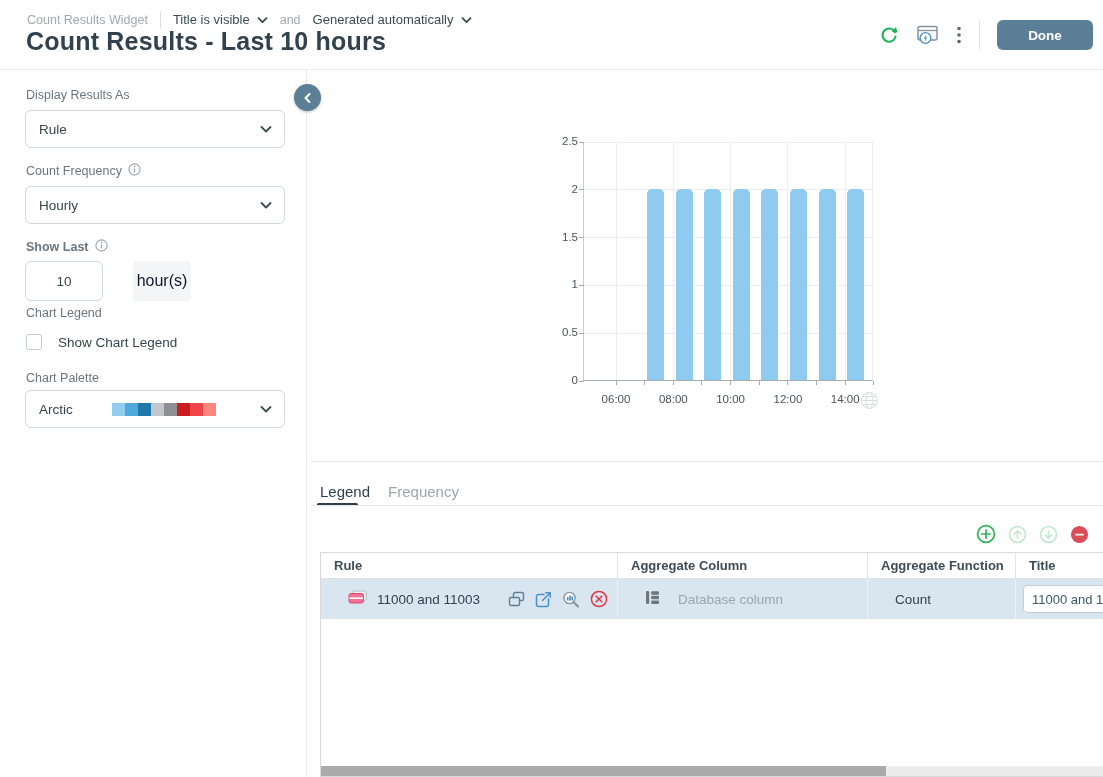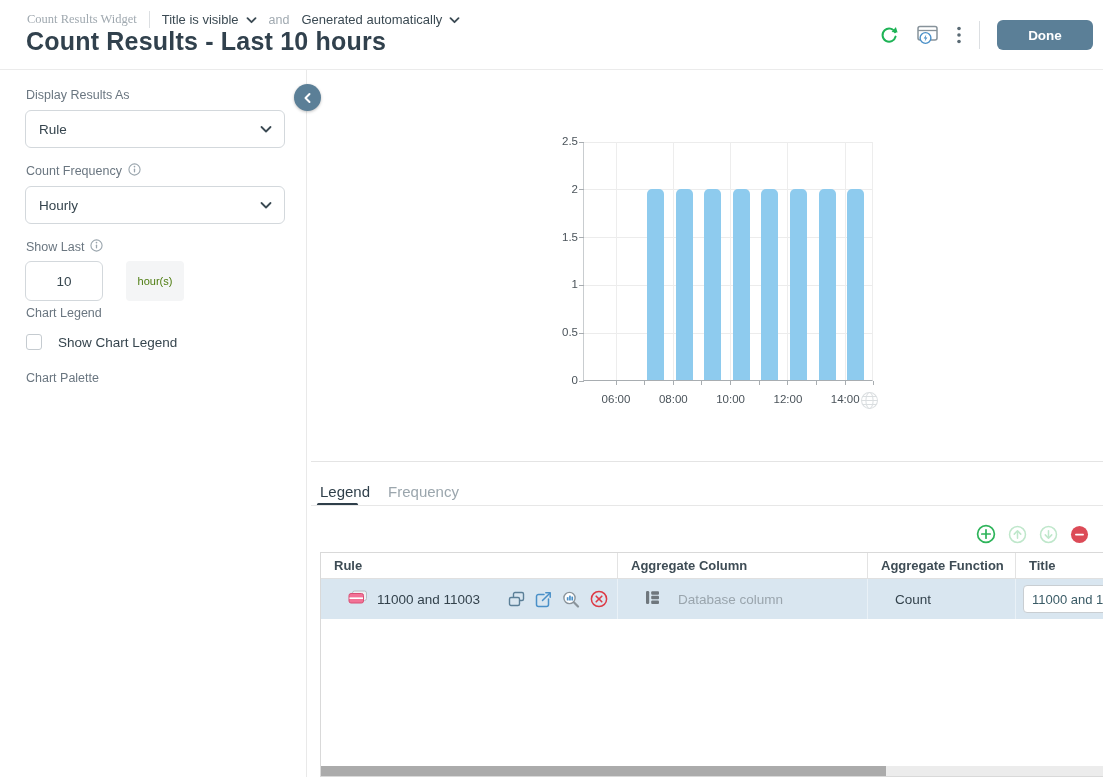"Count Results Widget" .crumb { font-family: Liberation Serif, serif -> none }
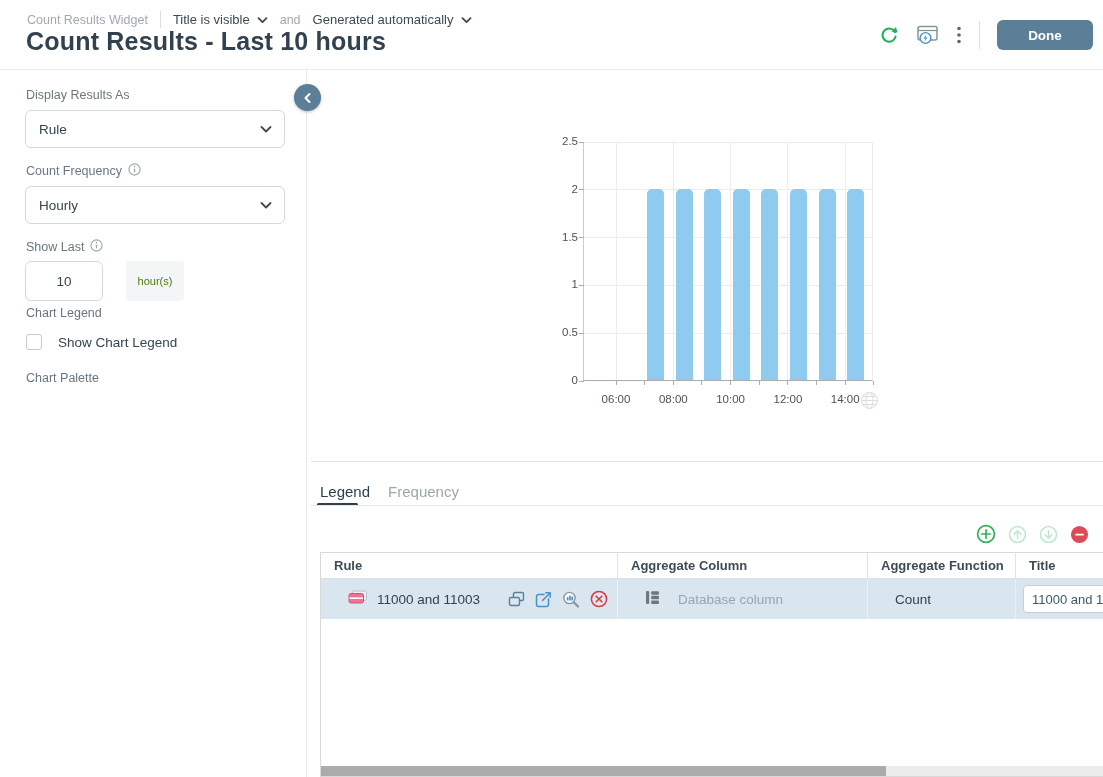"Show Last" div.sb-lbl { font-weight: none -> bold }
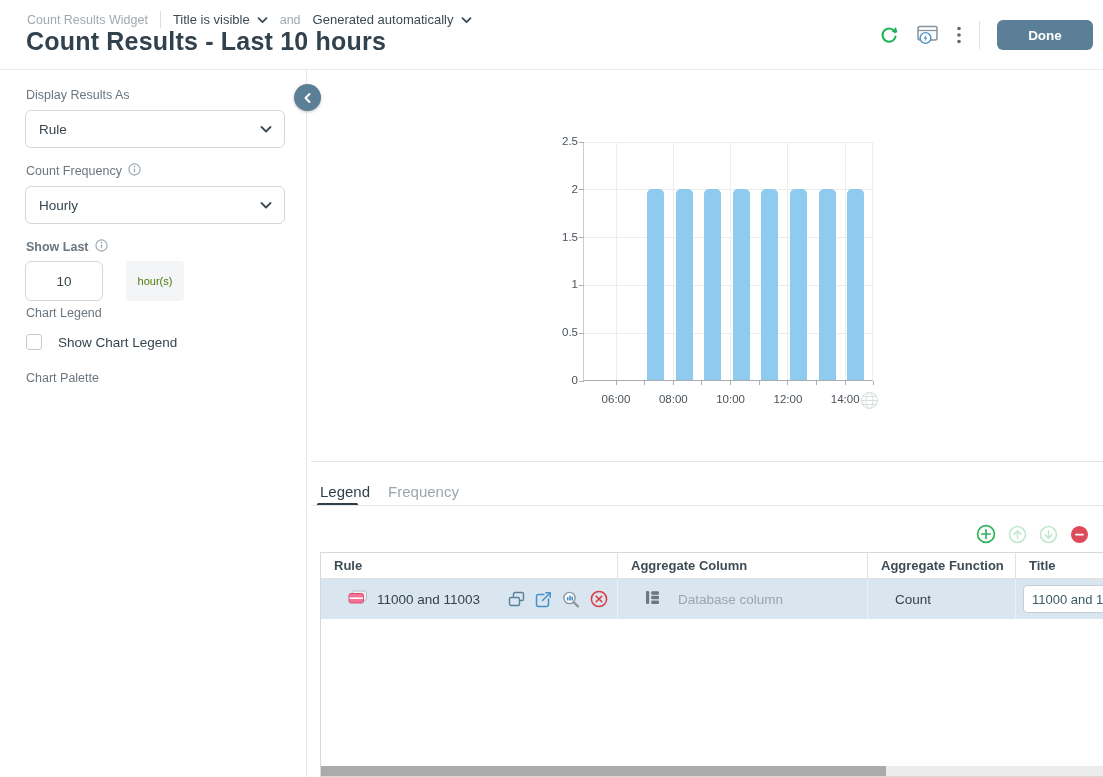"hour(s)" .unit-box { color: #4d7c0f -> #0f172a; font-size: 11px -> 16px; left: 126px -> 133px }
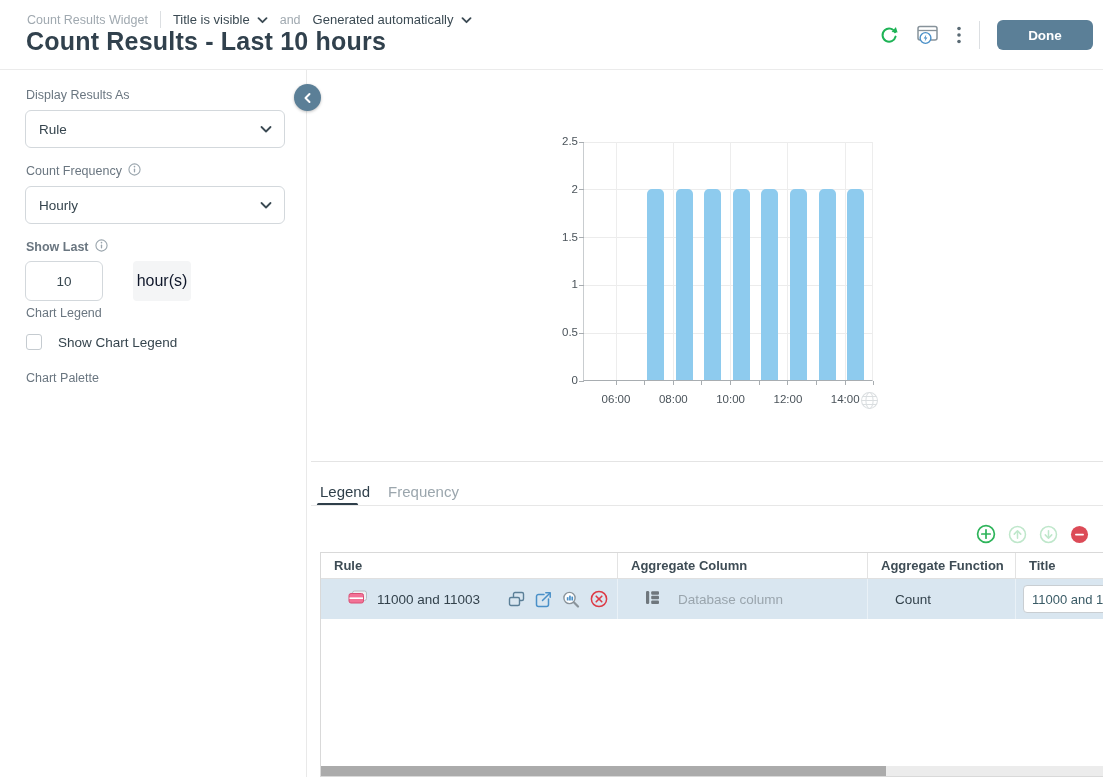"Arctic" div.select { html: none -> <div> <span>Arctic</span> <span> <span></span> <span></span> <span></span> <span></span> <span></span> <span></span> <span></span> <span></span> </span> <span><svg> <polyline></polyline> </svg></span> </div> }
